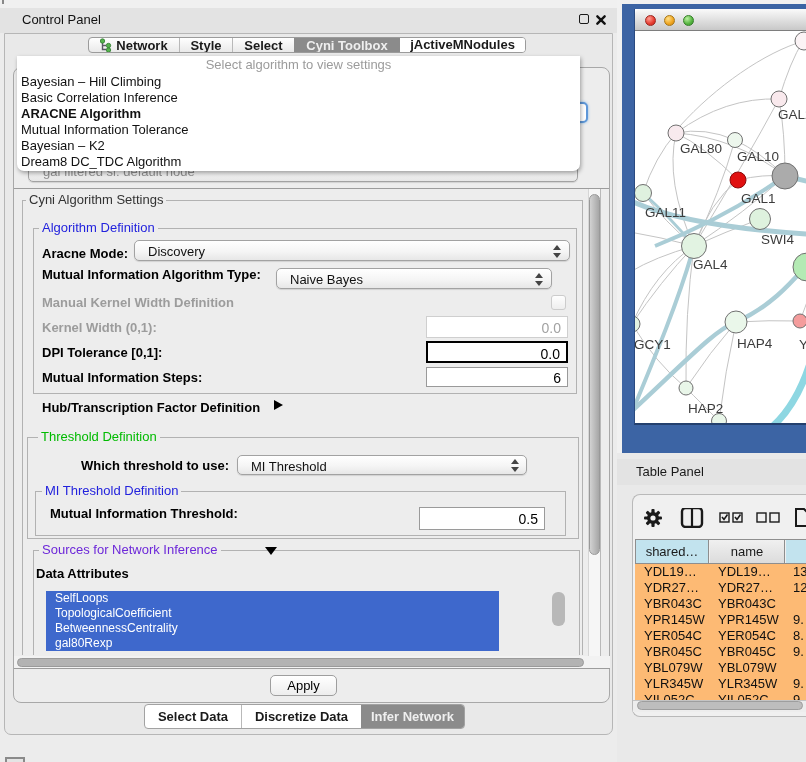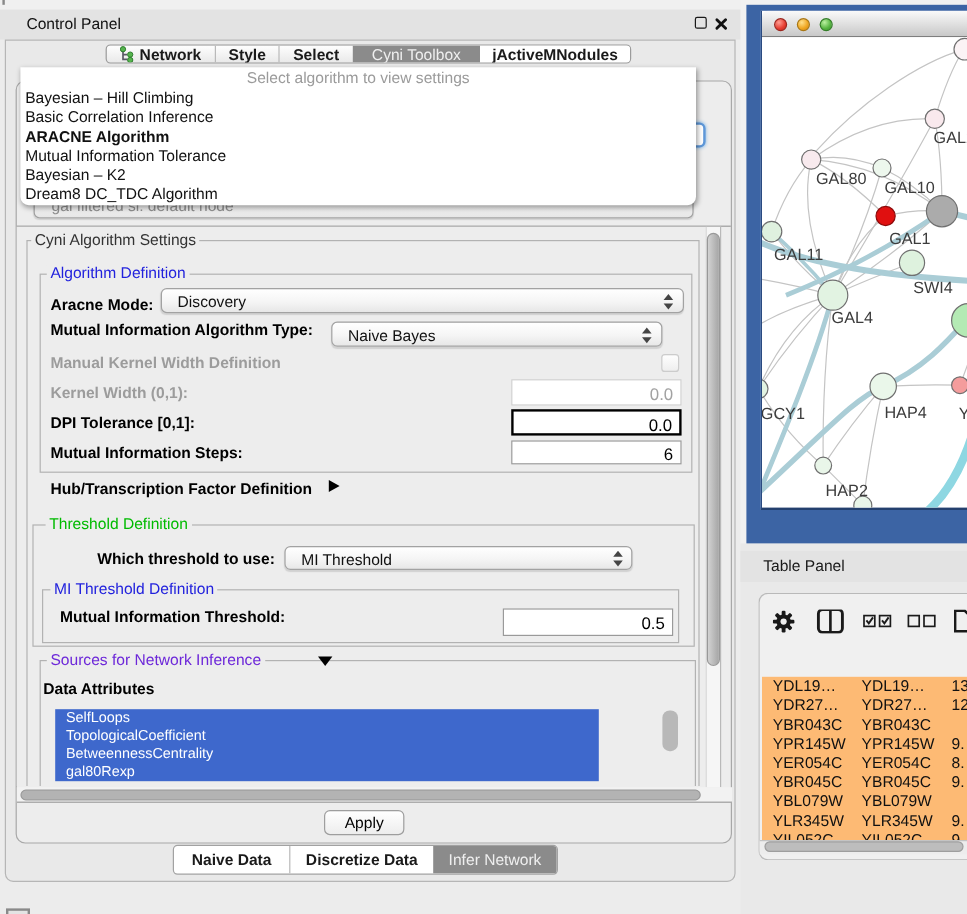"Cyni Toolbox" span.tabtxt { font-weight: normal -> bold }
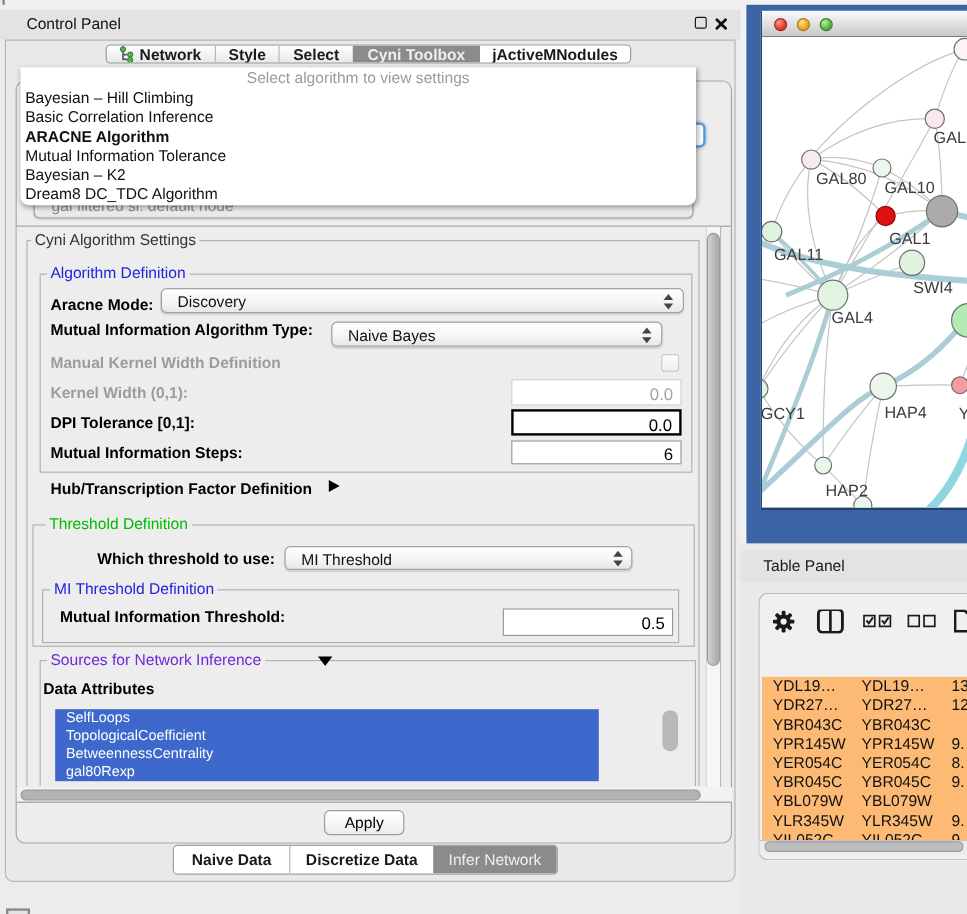"jActiveMNodules" div { align-items: center -> flex-end }
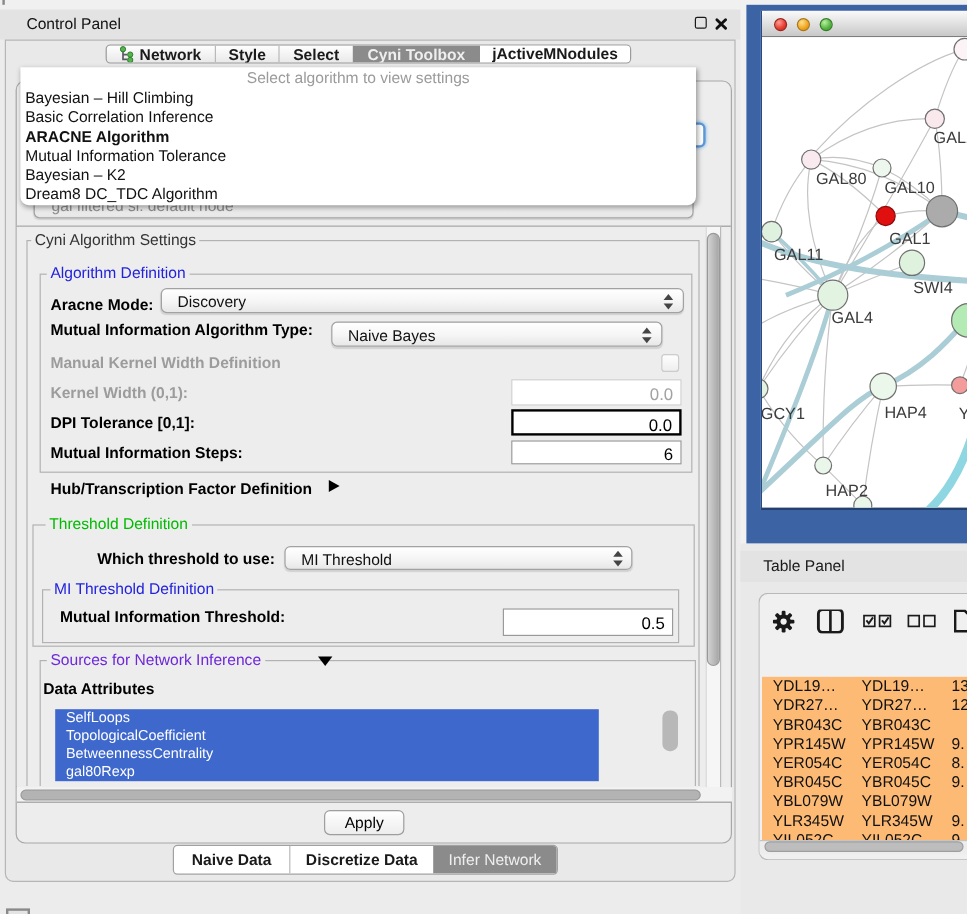"0.5" div.fld { width: 142px -> 126px }
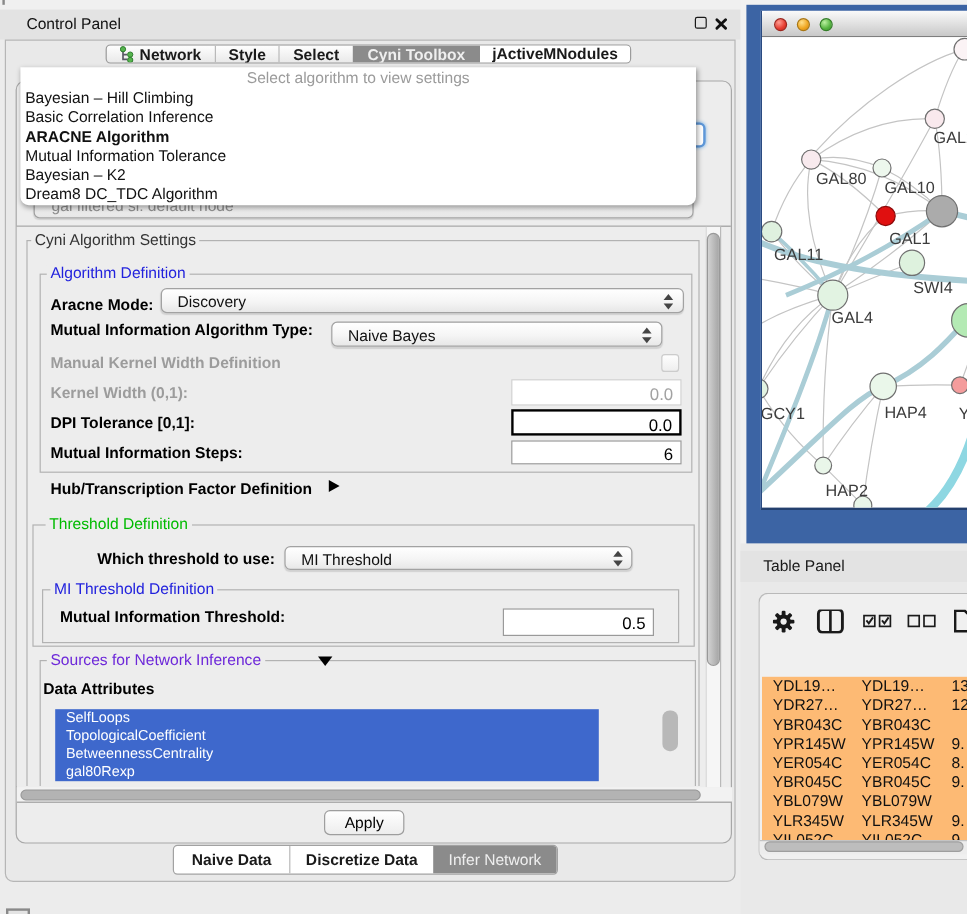"shared…" div.abs { html: none -> <div> <div>shared…</div> <div>name</div> <div></div> </div> }
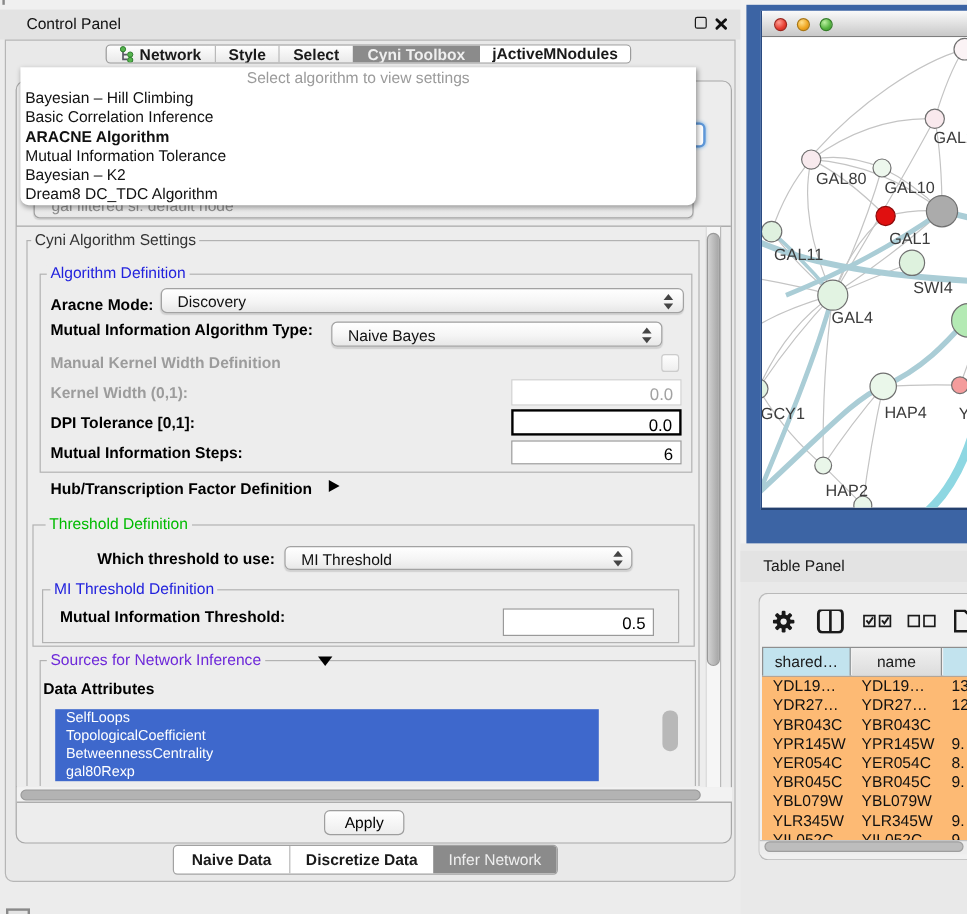"Naive Data" span.tabtxt { text: Naive -> Select }
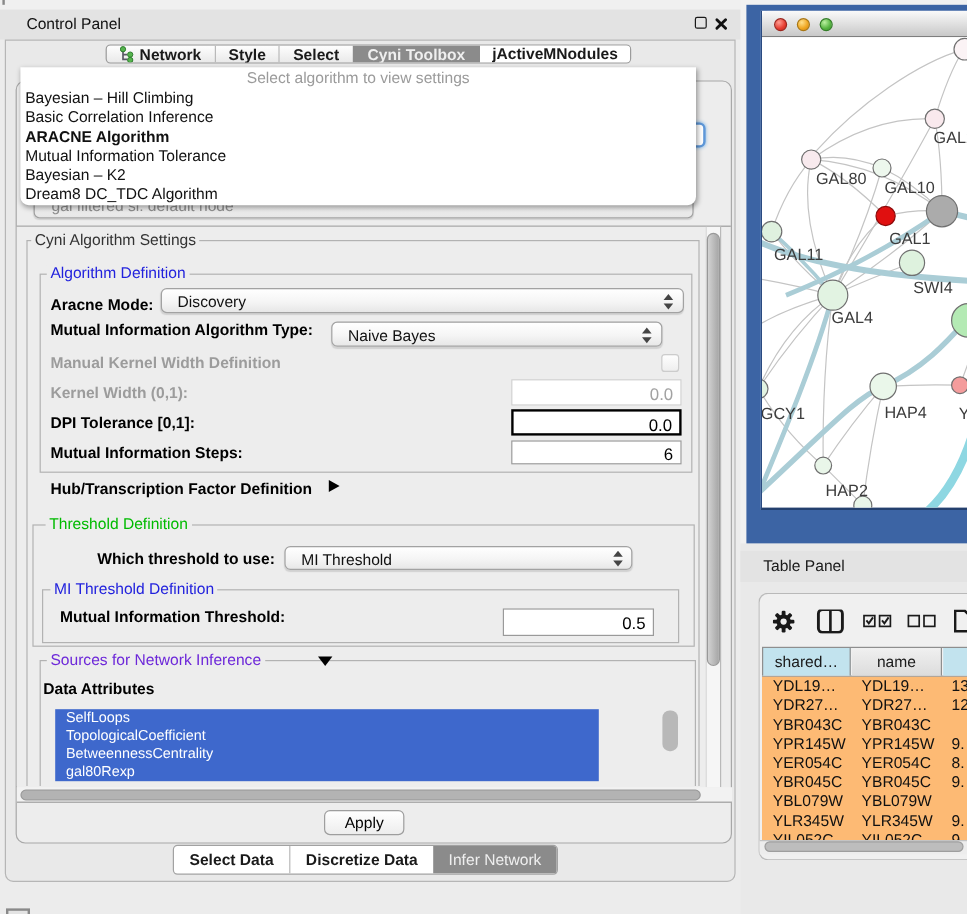"Infer Network" span.tabtxt { font-weight: normal -> bold }
